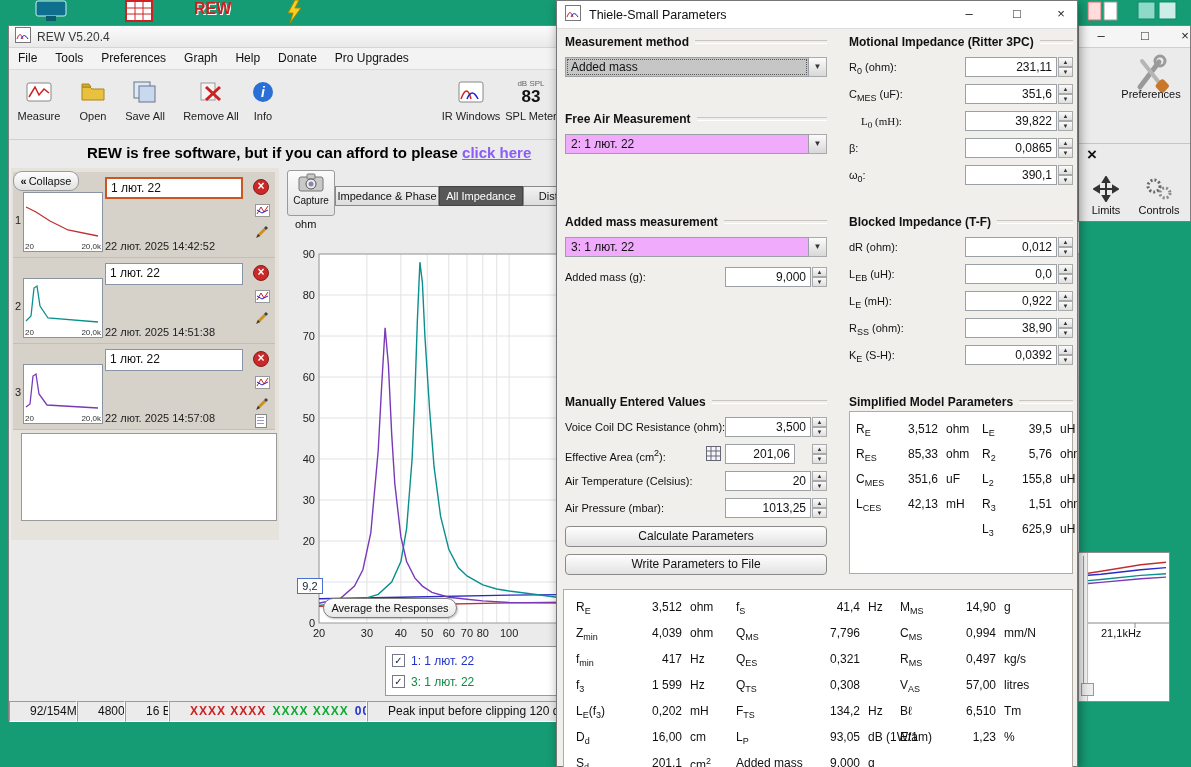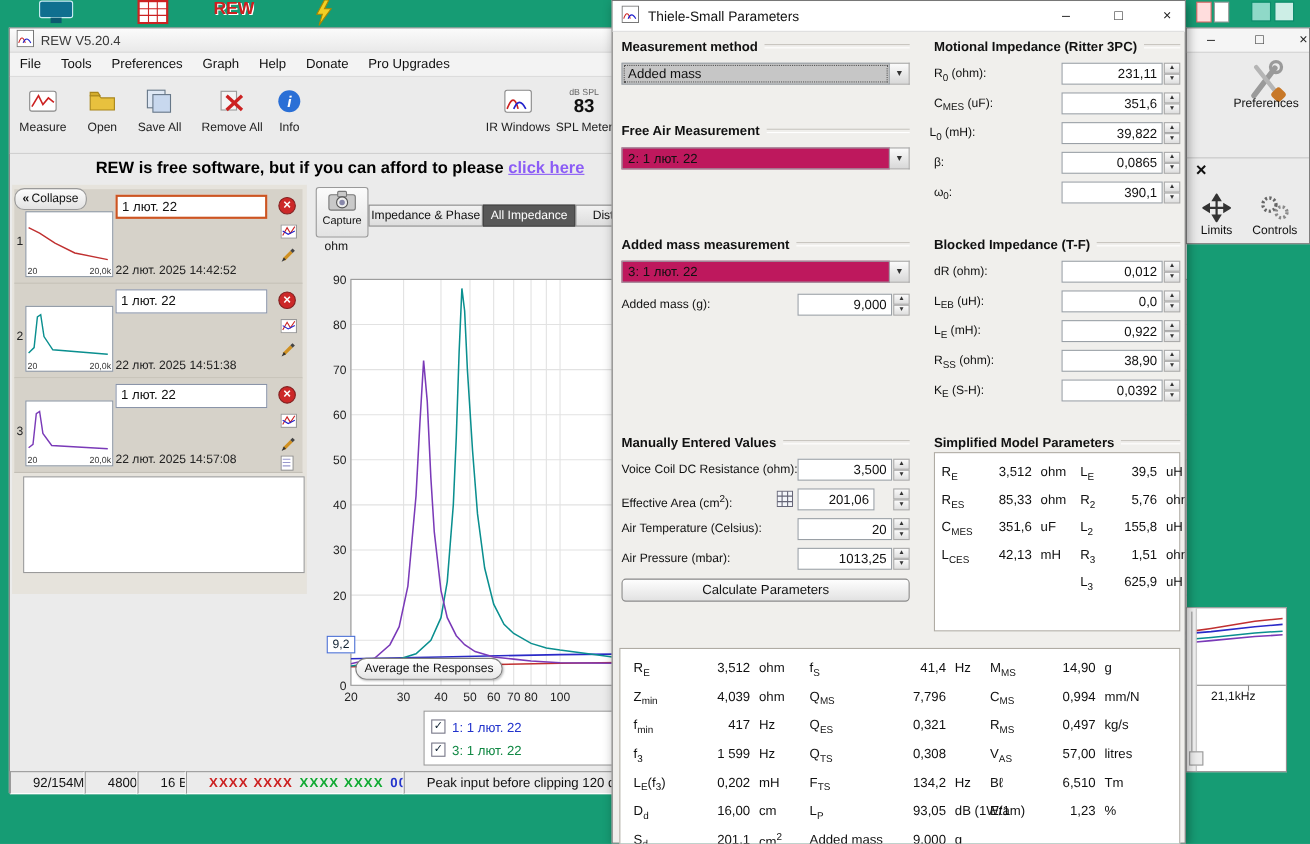"L0 (mH):" div.lbl { font-family: none -> Liberation Serif, serif; left: 288px -> 304px }
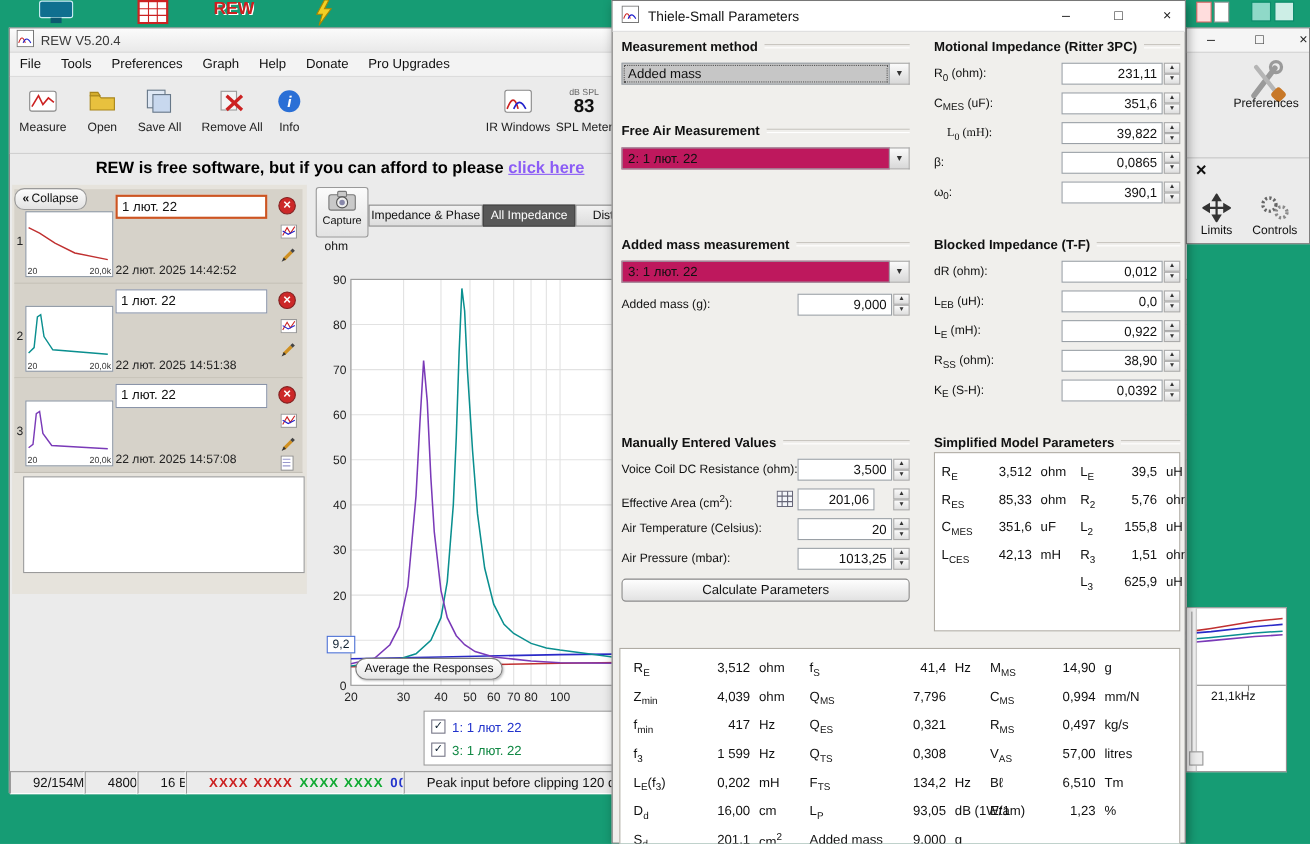"2: 1 лют. 22" .cval { background: #be185d -> #f0abfc }
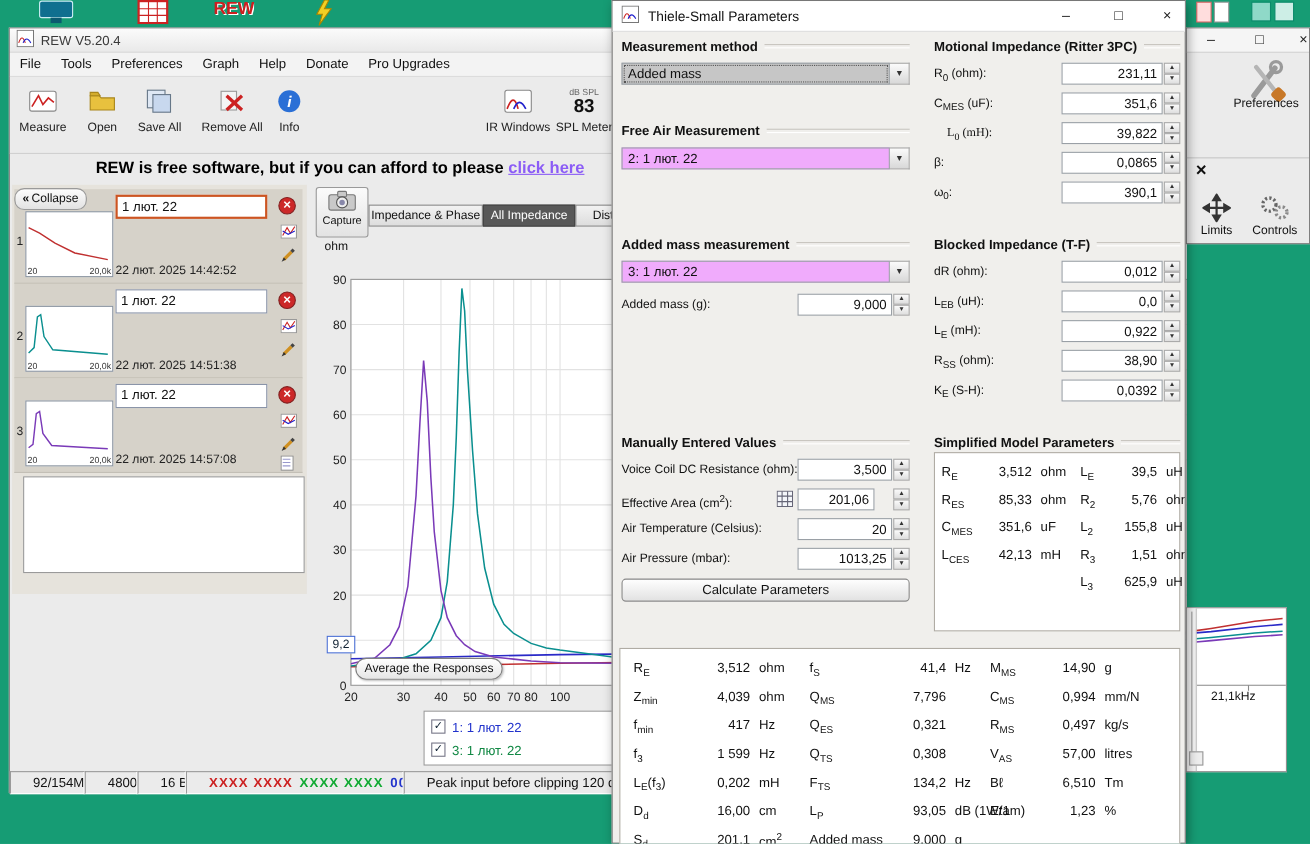"Write Parameters to File" div.rbtn { html: none -> <div>Write Parameters to File</div> }
